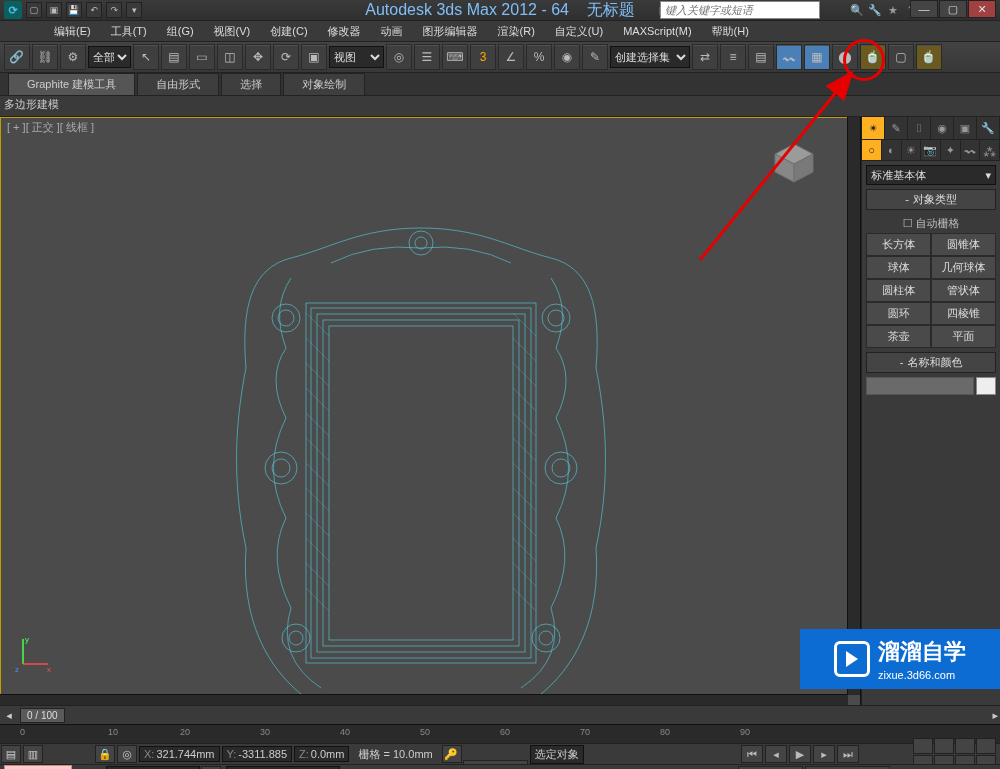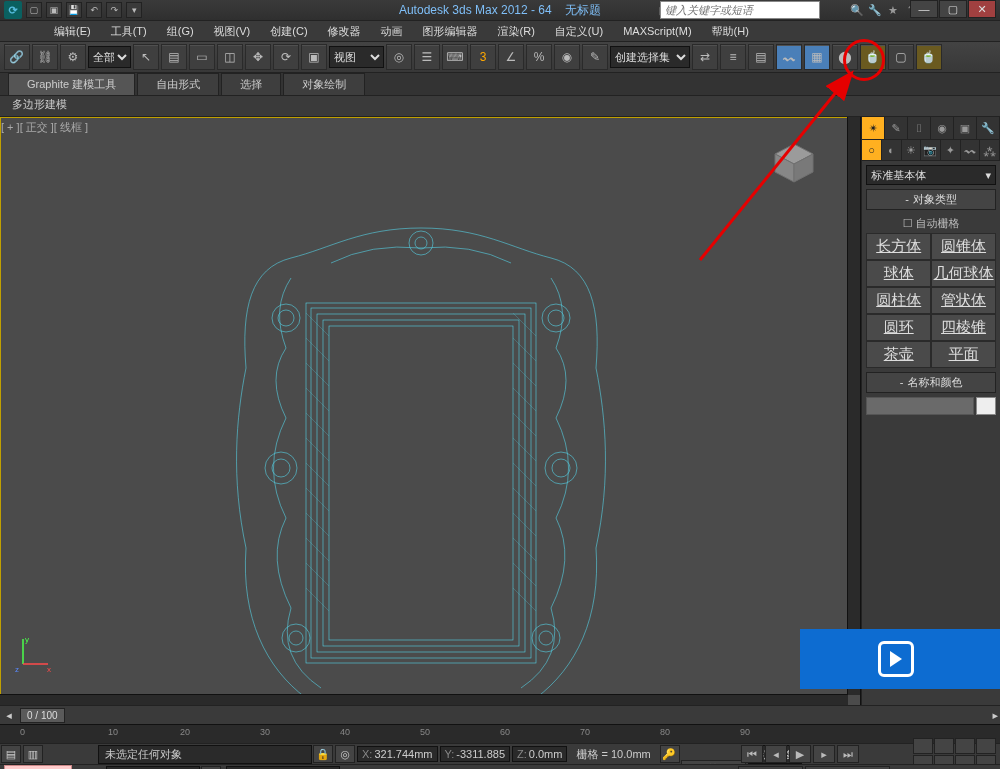"Autodesk 3ds Max 2012 -" .titlebar .title { font-size: 12px -> 16px }
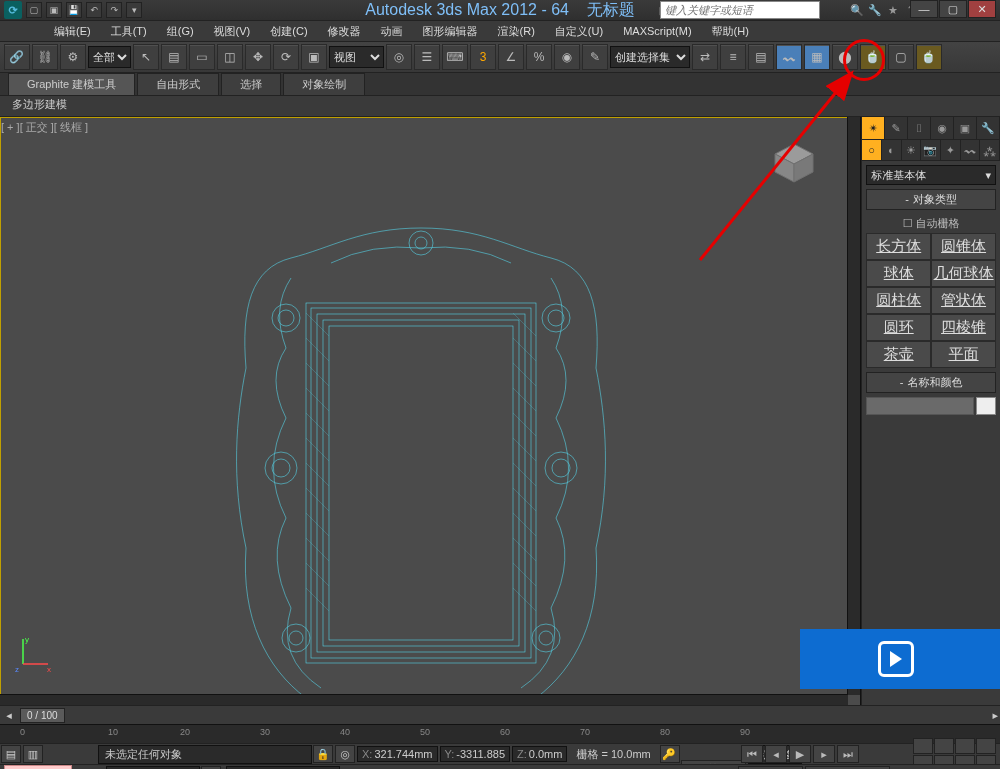"多边形建模" .ribbon-panel { padding: 1px 12px -> 1px 4px }
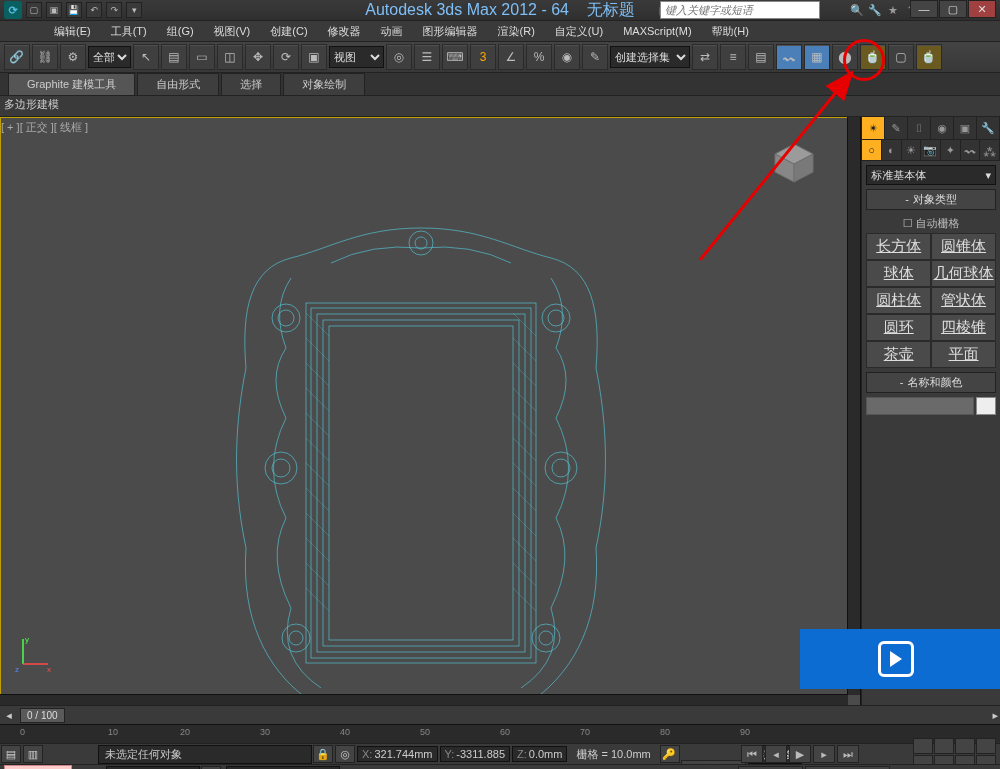"[ + ][ 正交 ][" .viewport-label { left: 0 -> 6px }
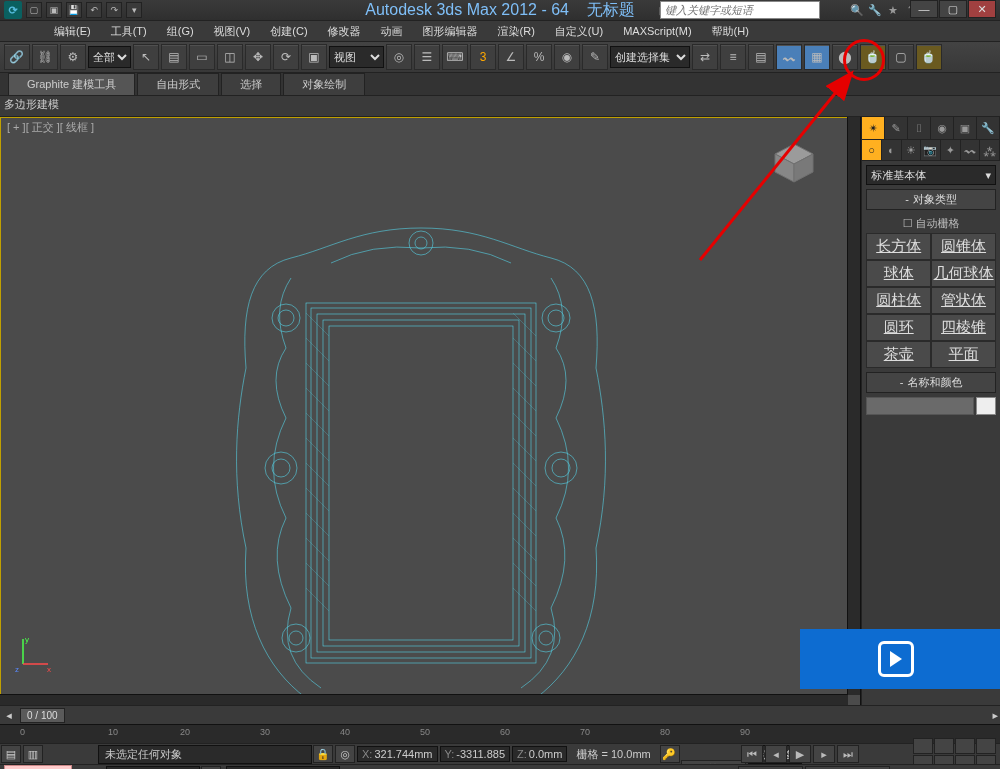"长方体" .prim-grid .btn { font-size: 15px -> 11px; text-decoration: underline -> none }
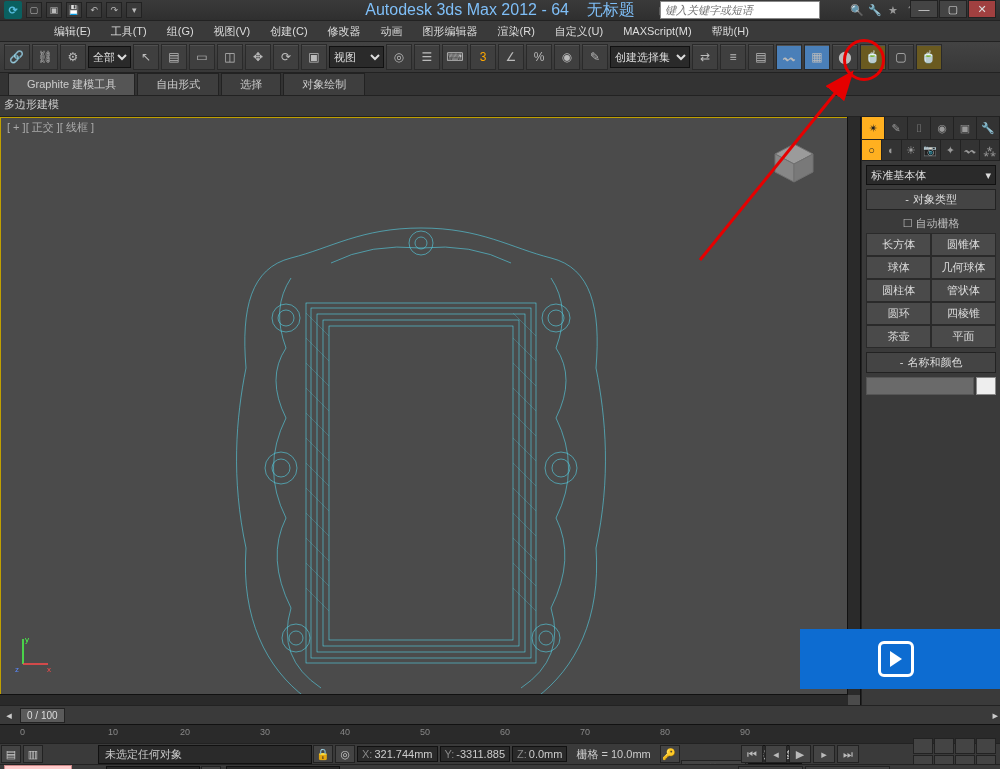"溜溜自学" div { html: none -> <div> <div>溜溜自学</div> <div>zixue.3d66.com</div> </div> }
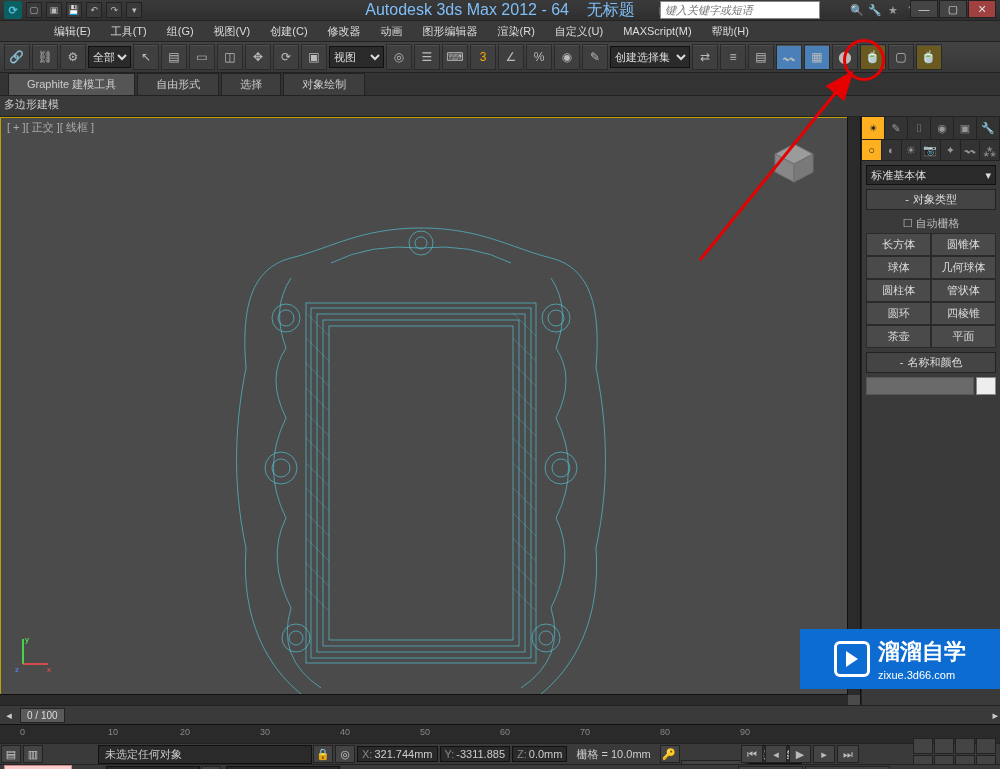"未选定任何对象" div.prompt { html: <div>未选定任何对象</div> -> none }
